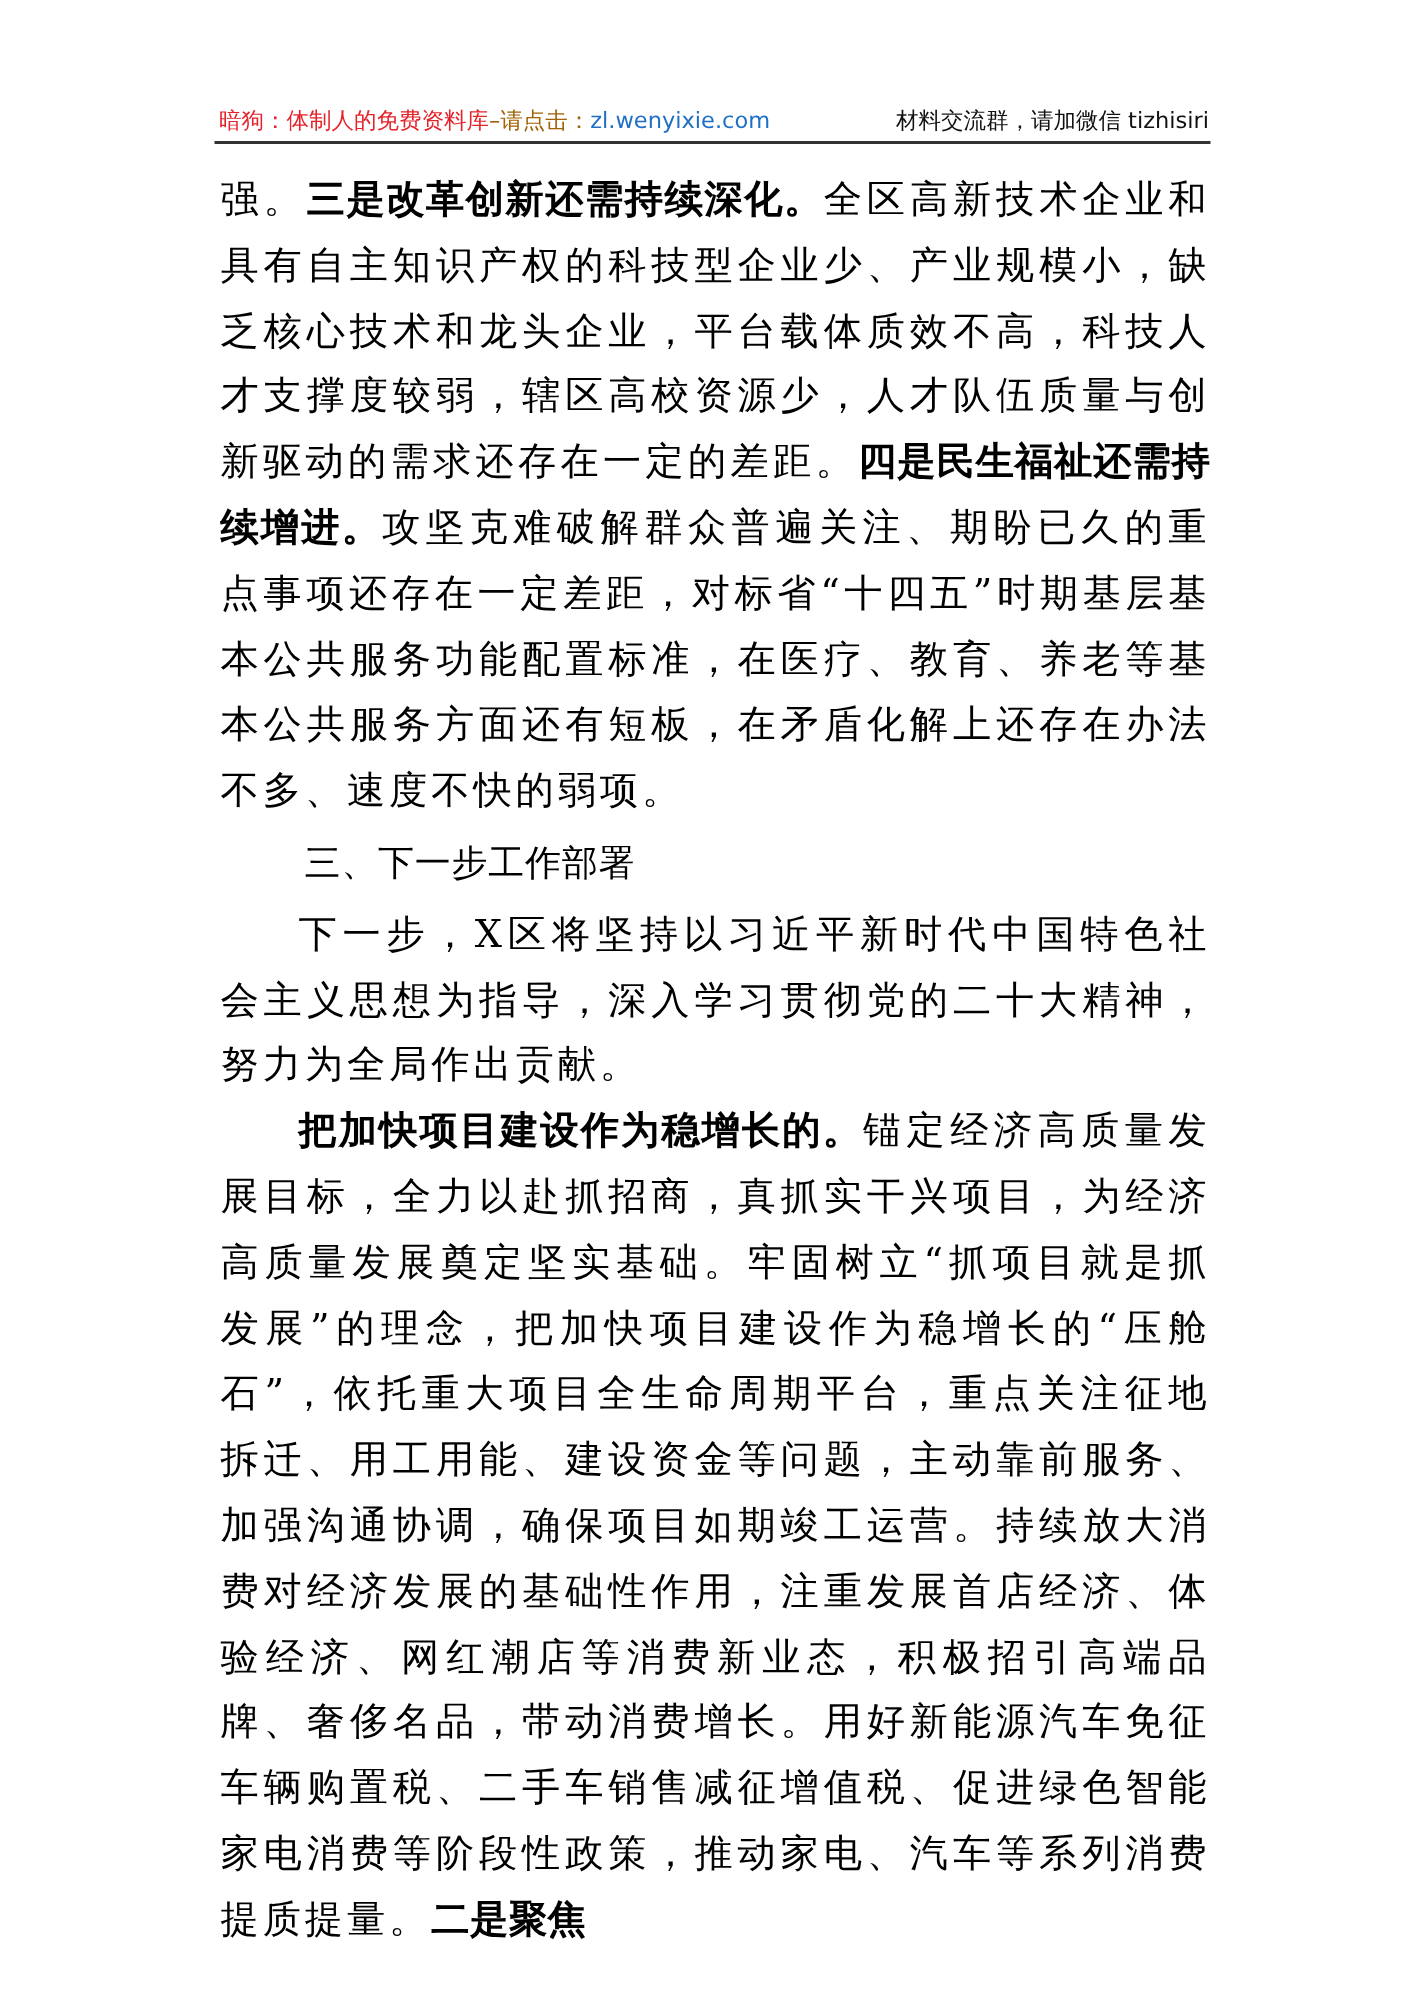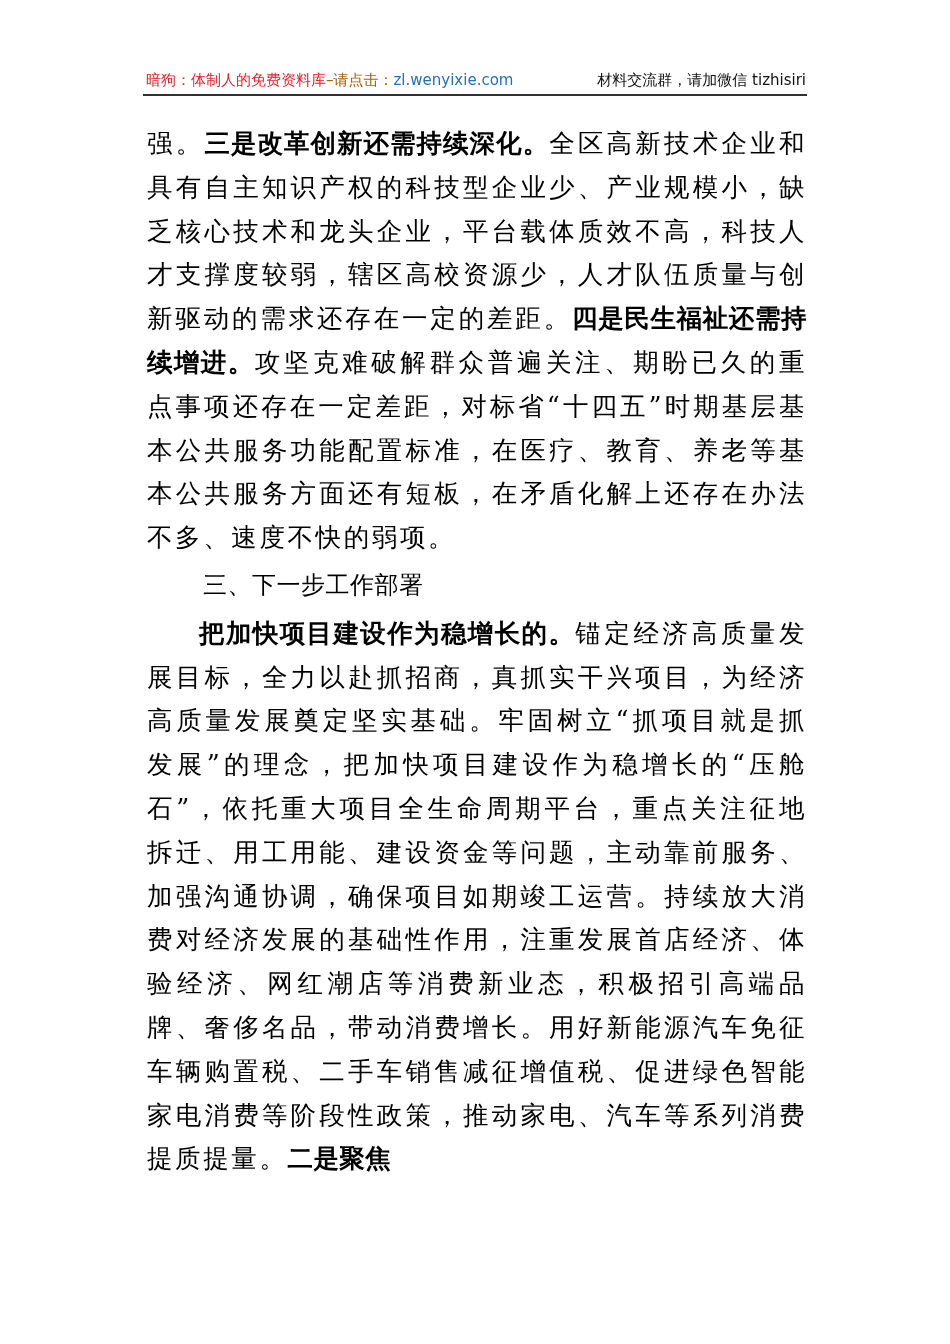"强。三是改革创新还需持续深化。全区高新技术企业和具有自主知识产权的科技型企业少、" .content { top: 122px -> 112px }
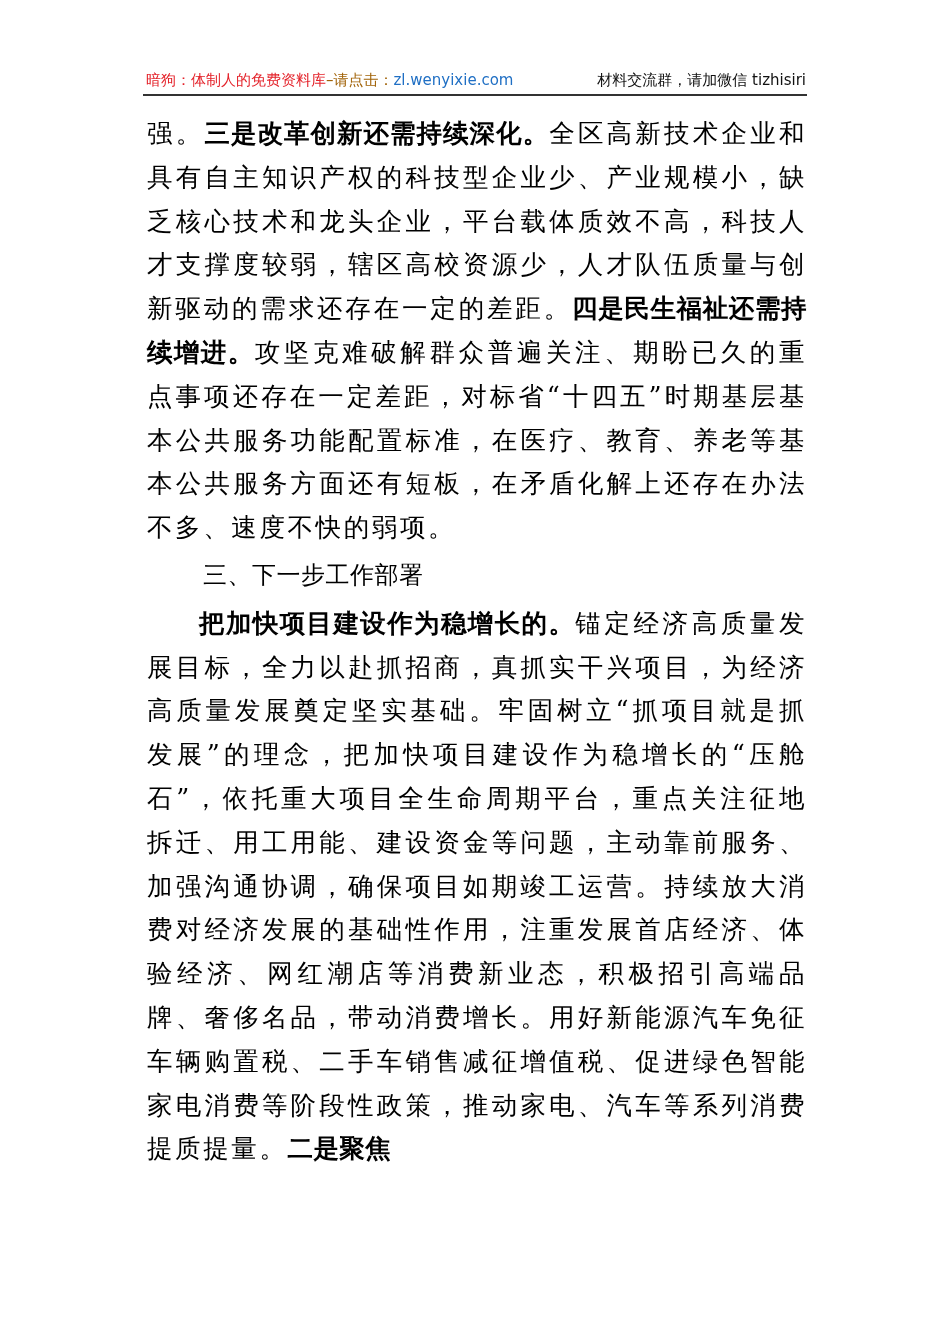"下一步，X区将坚持以习近平新时代中国特色社会主义思想为指导，深入学习贯彻党的二十" p.para { html: none -> <p>下一步，X区将坚持以习近平新时代中国特色社会主义思想为指导，深入学习贯彻党的二十大精神，努力为全局作出贡献。</p> }
